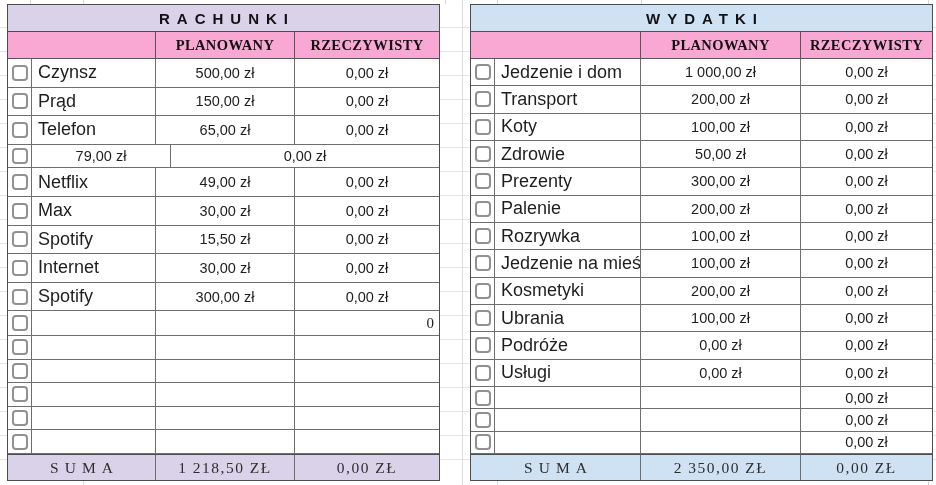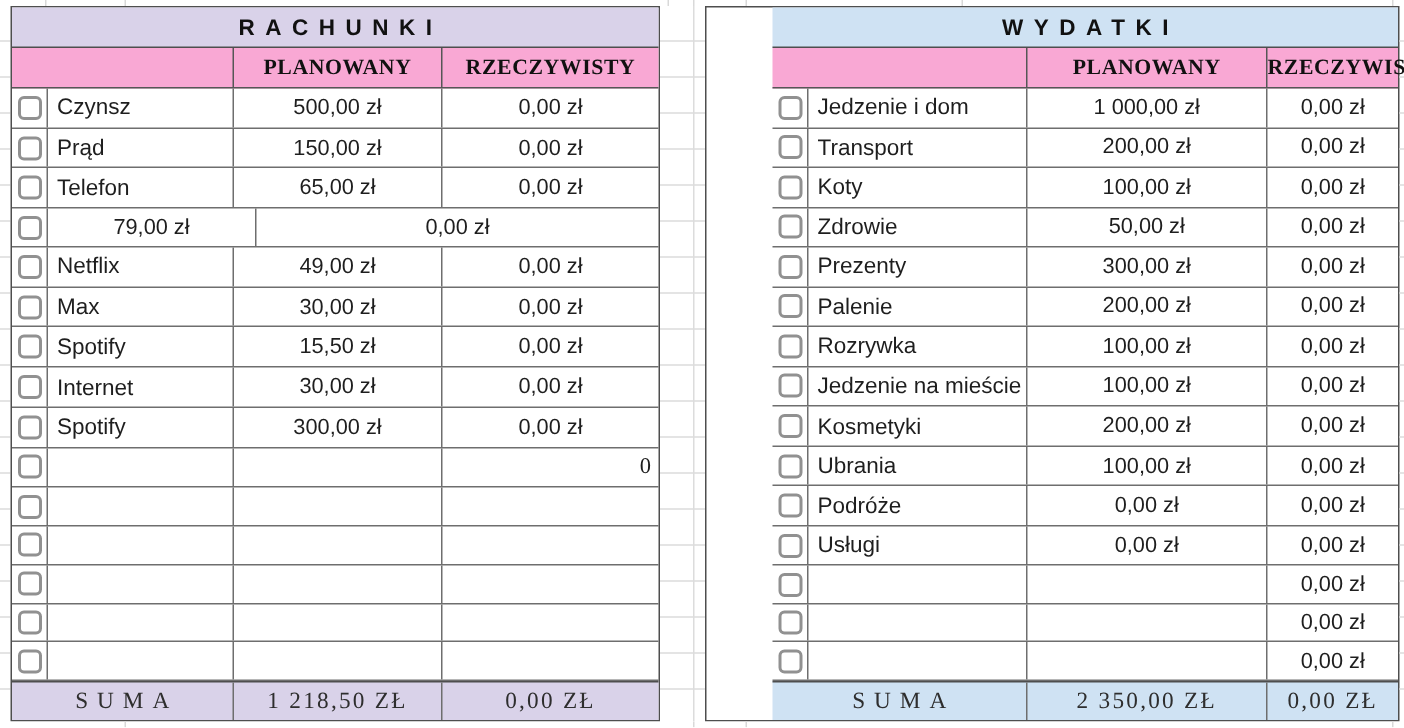"WYDATKI" .t-right { padding-left: 44px -> none }
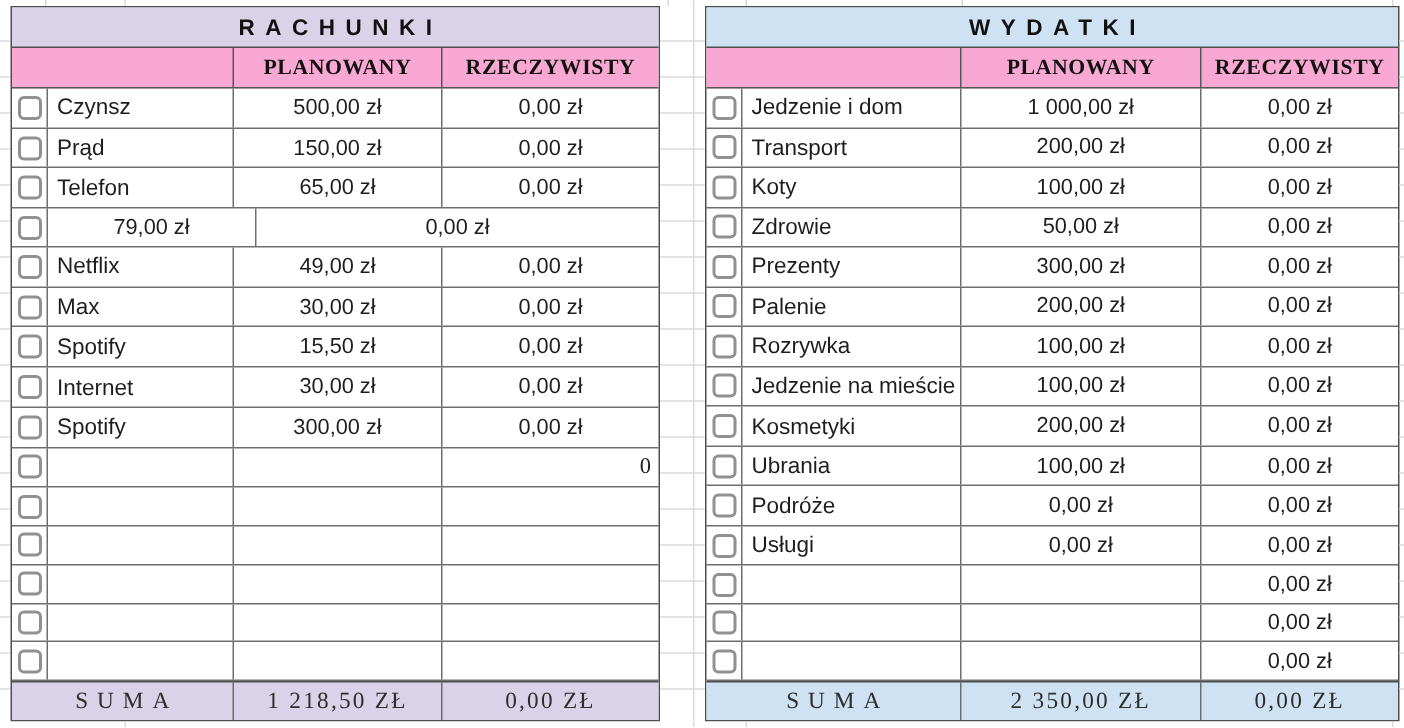"Czynsz" .name-cell { font-size: 15px -> 18px }
